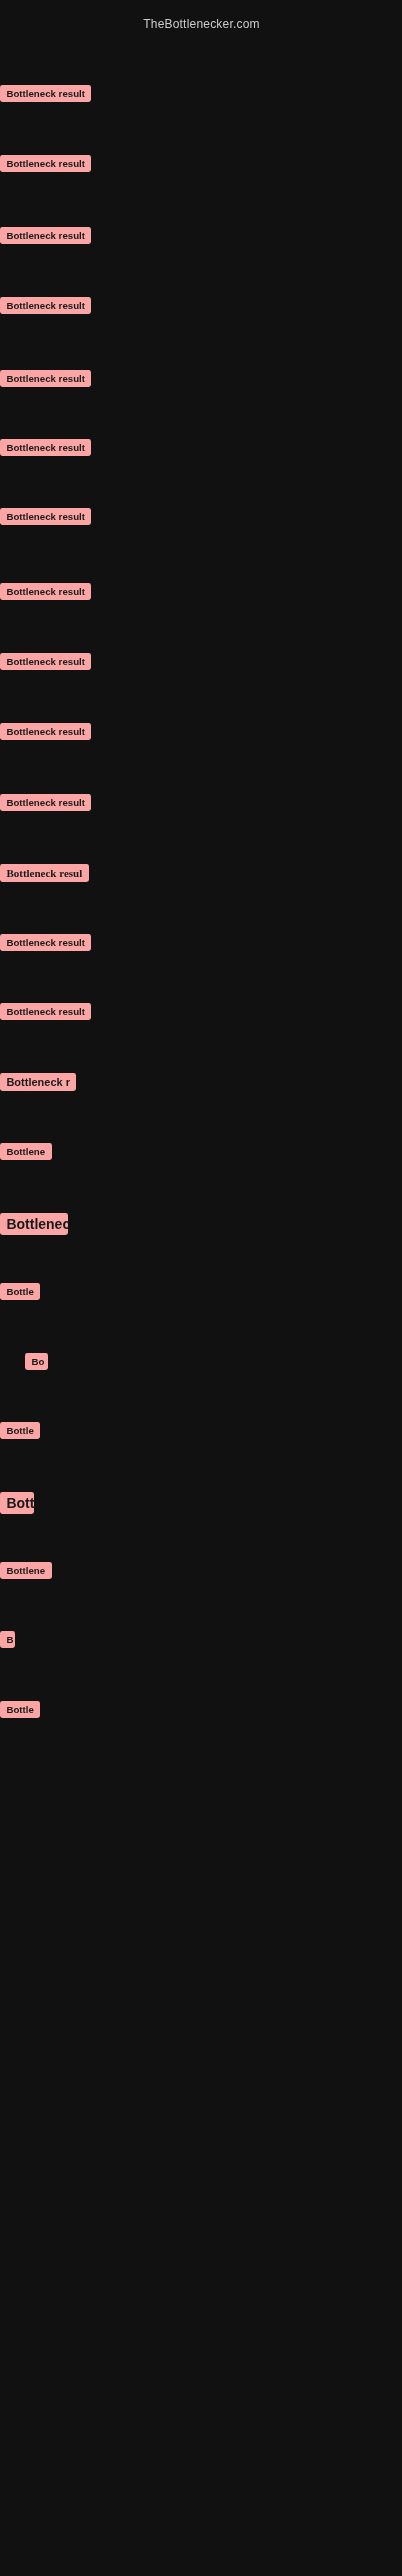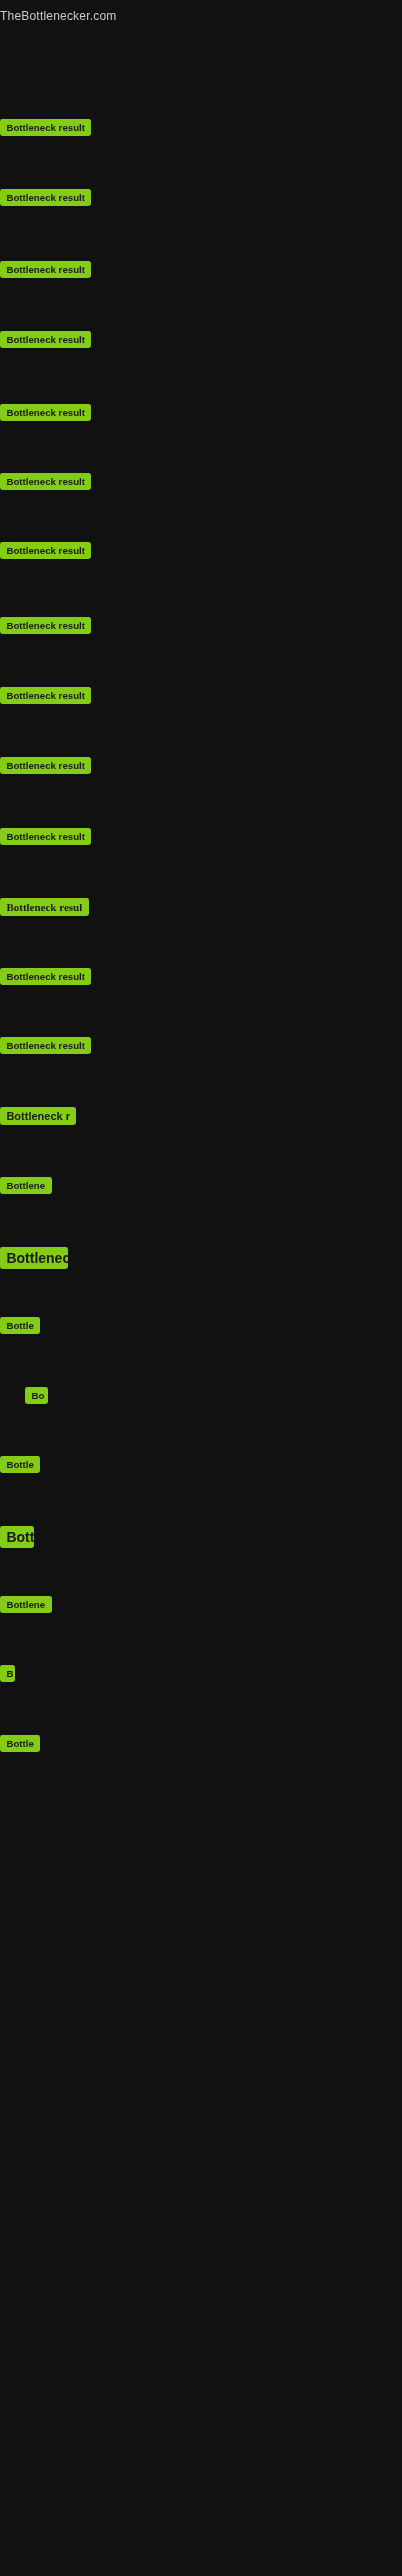"TheBottlenecker.com" .site-title { padding: 9px 0 8px 0 -> 17px 0 8px 0; text-align: none -> center }
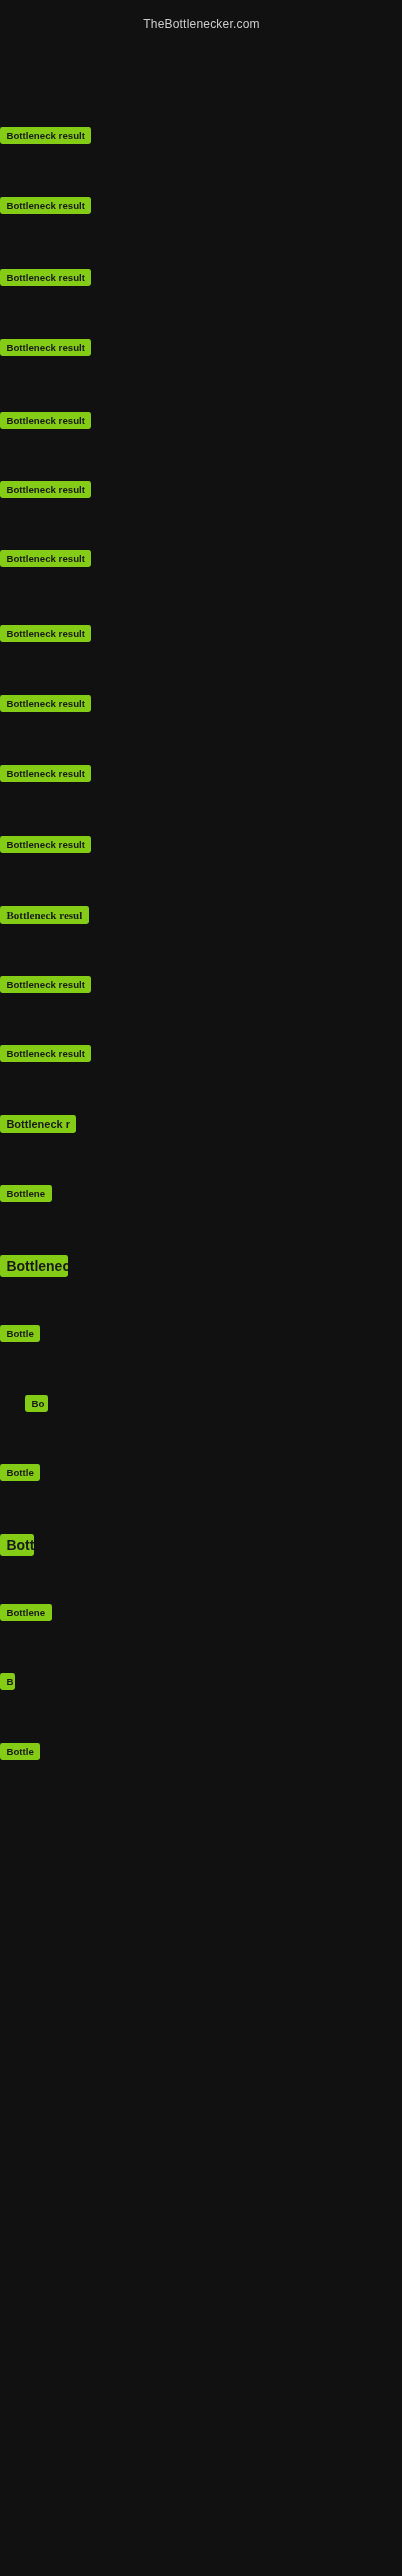"Bottleneck result" .bottleneck-badge { background-color: #84cc16 -> #fca5a5; margin-top: 42px -> none }
